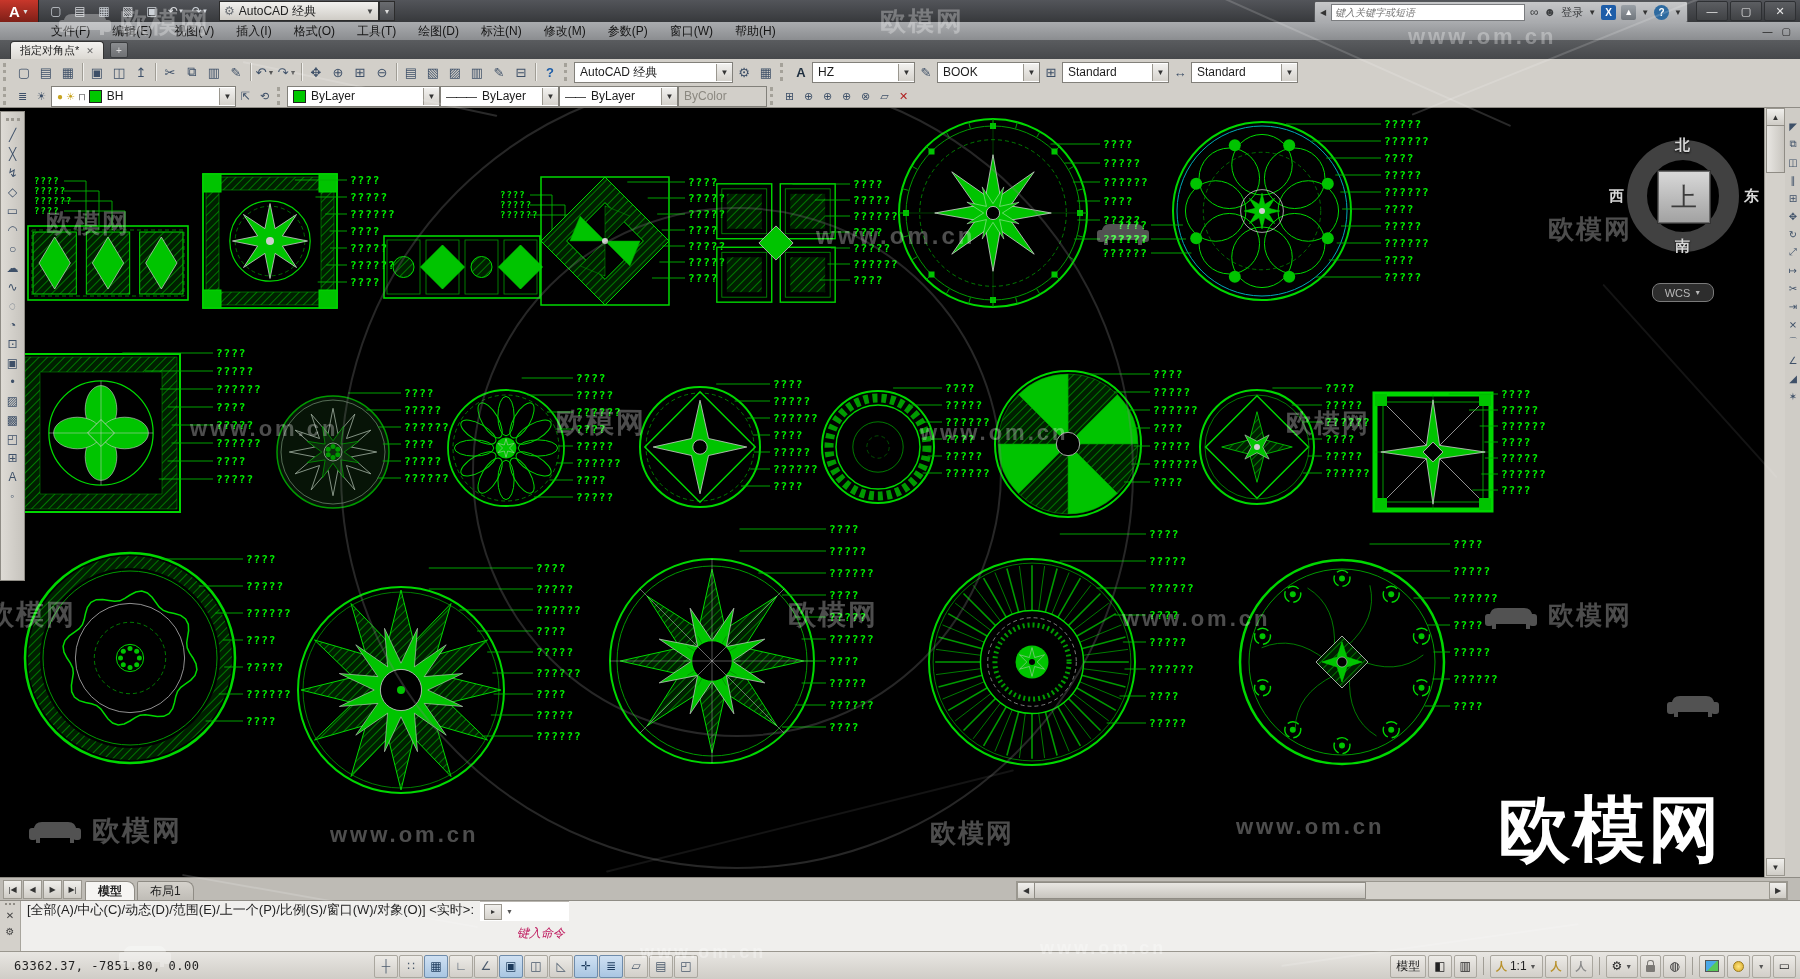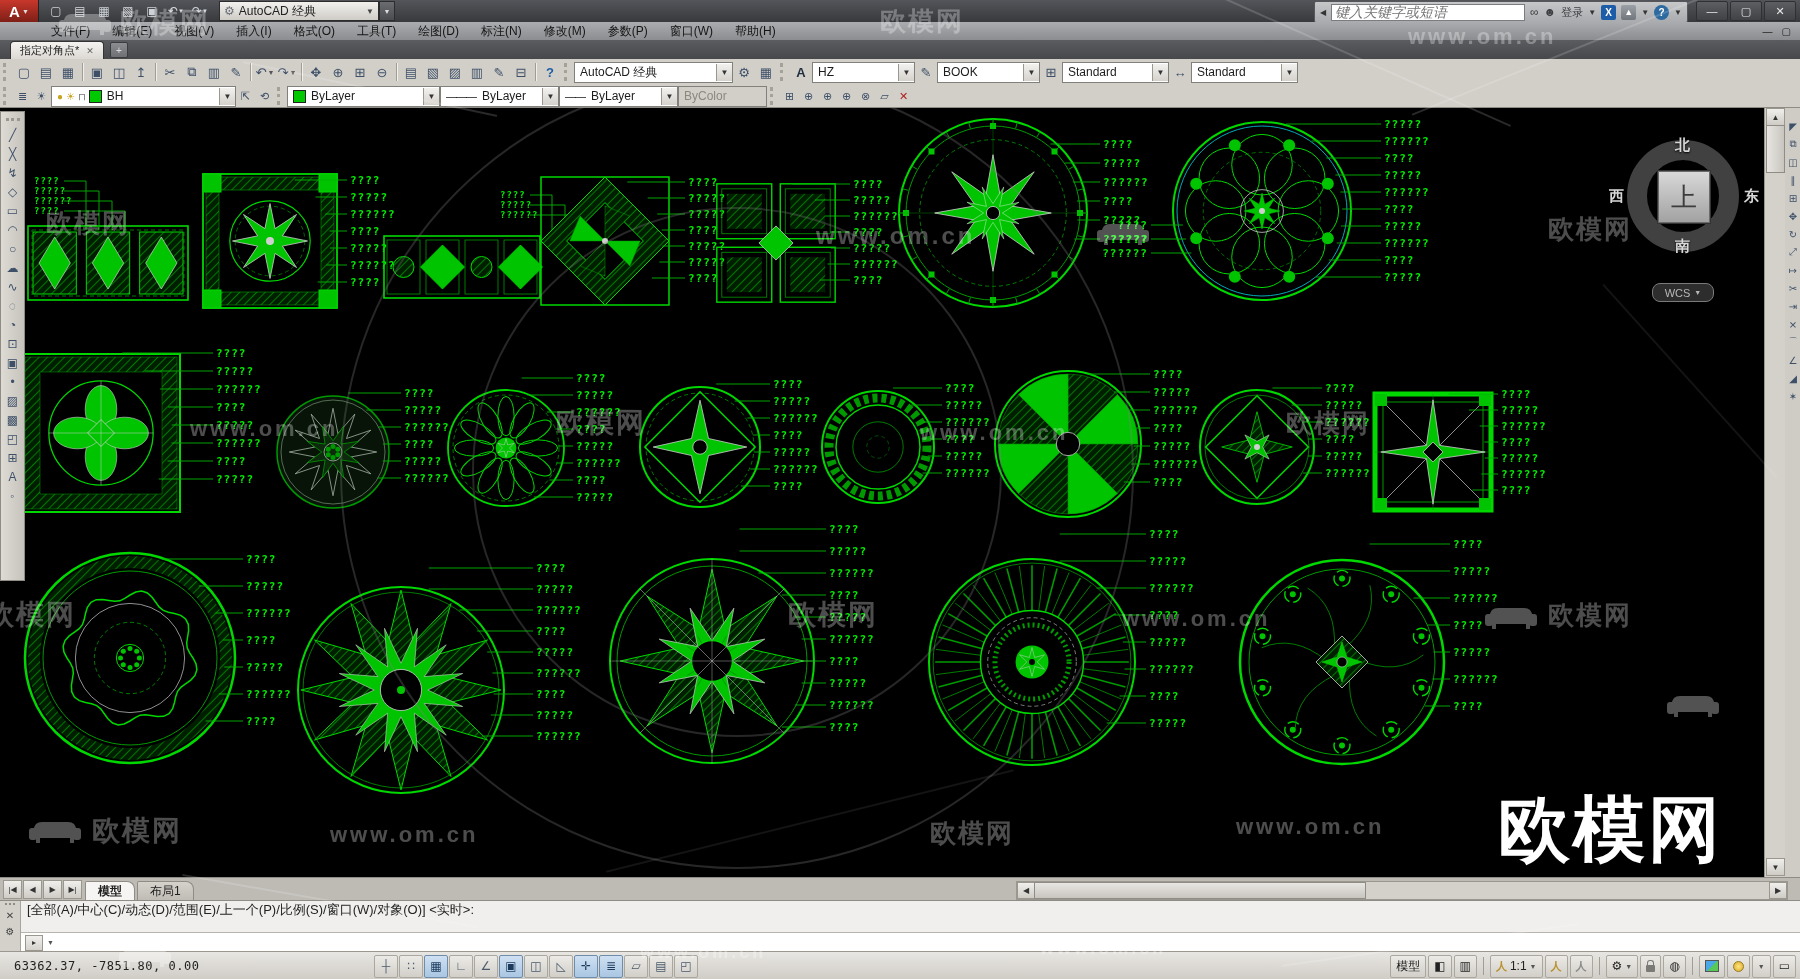"键入关键字或短语" .search-input { font-size: 14px -> 10px }
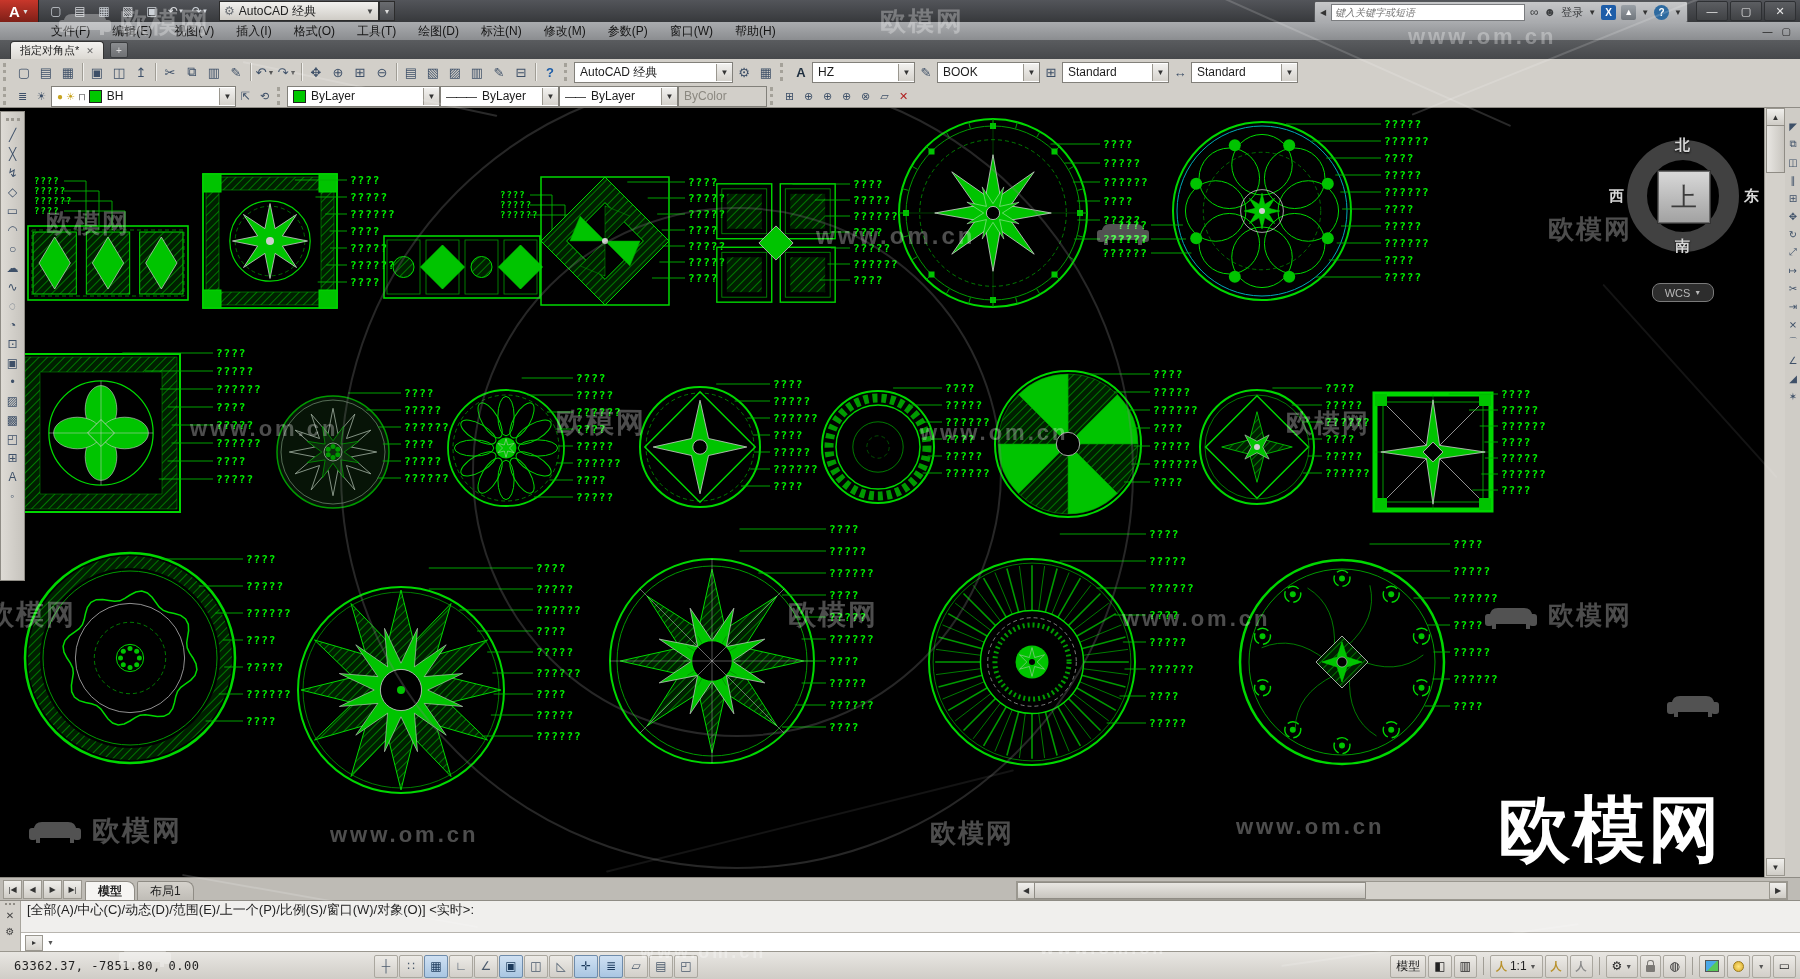"[全部(A)/中心(C)/动态(D)/范围(E)/上一个(P)/比例(S)/窗口" .cmd-main { flex-direction: column -> none }
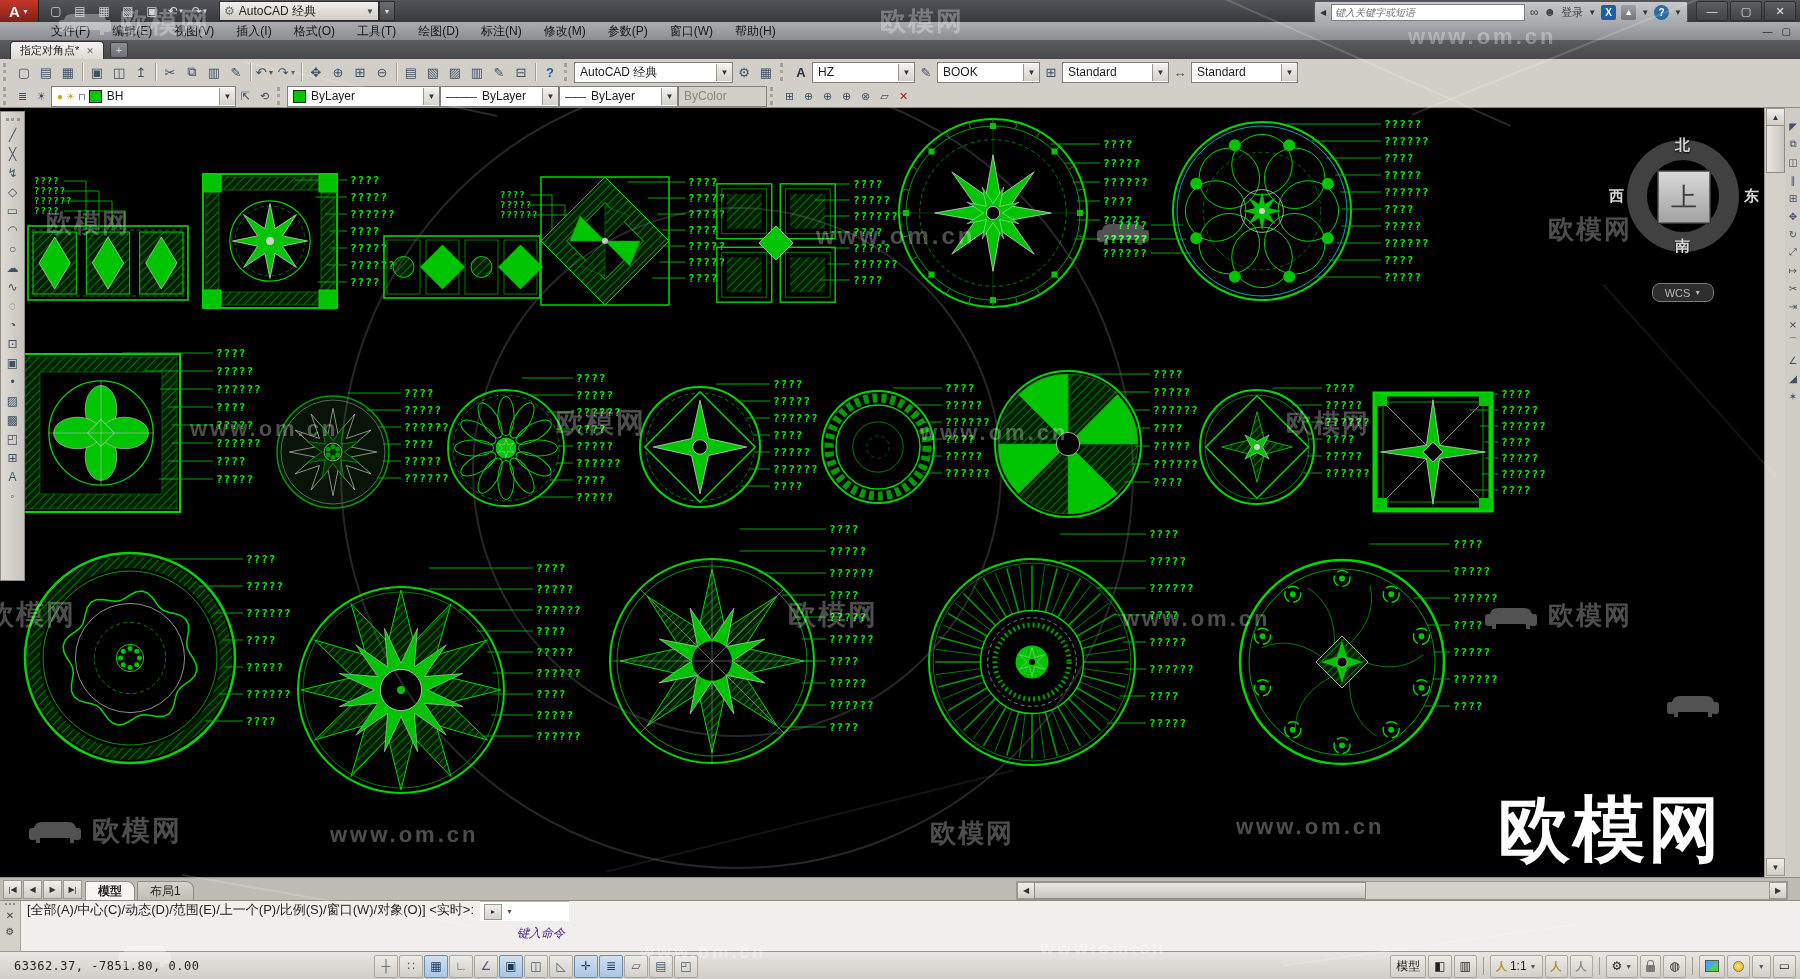"键入命令" .cmd-ph { color: #4c1d95 -> #be185d }
